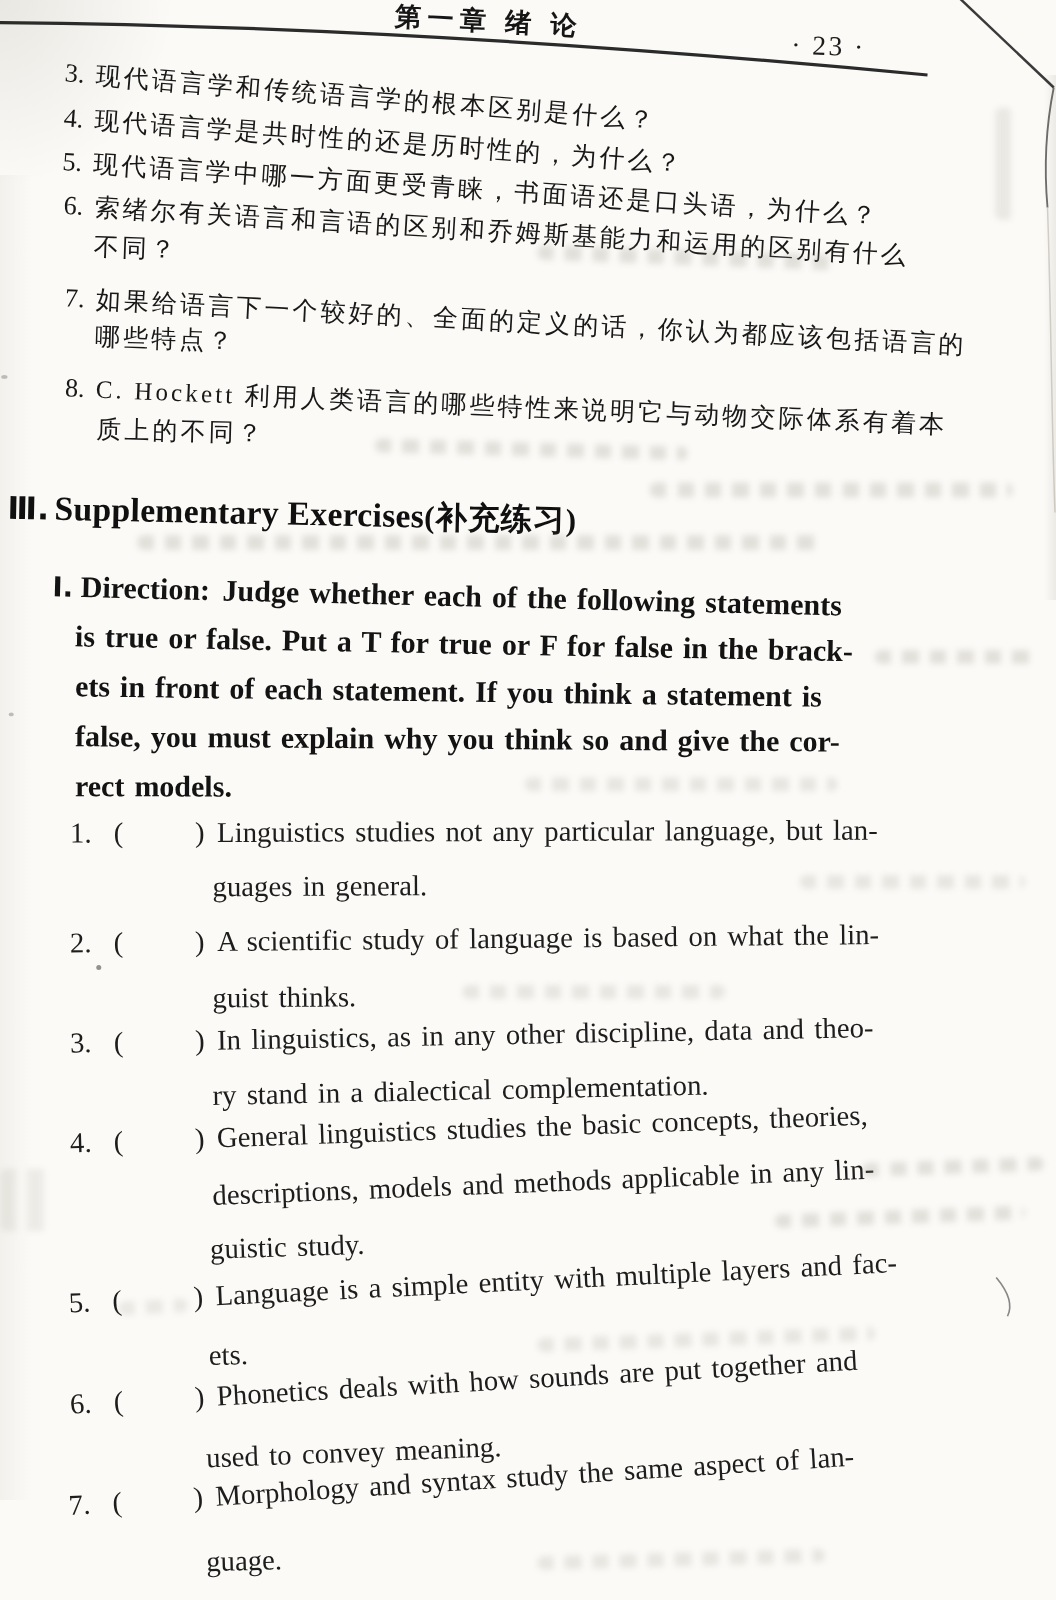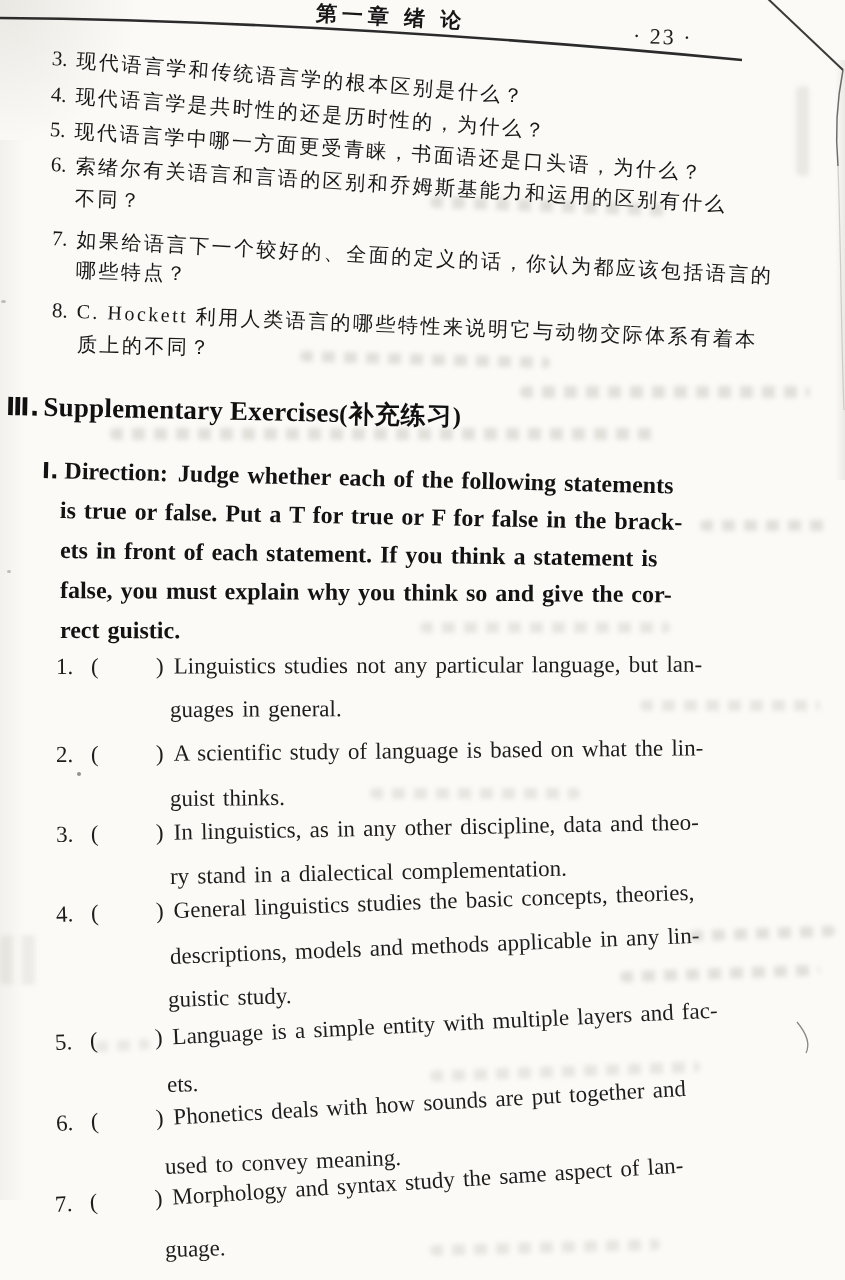"rect guistic." div.ln { text: guistic -> models }
